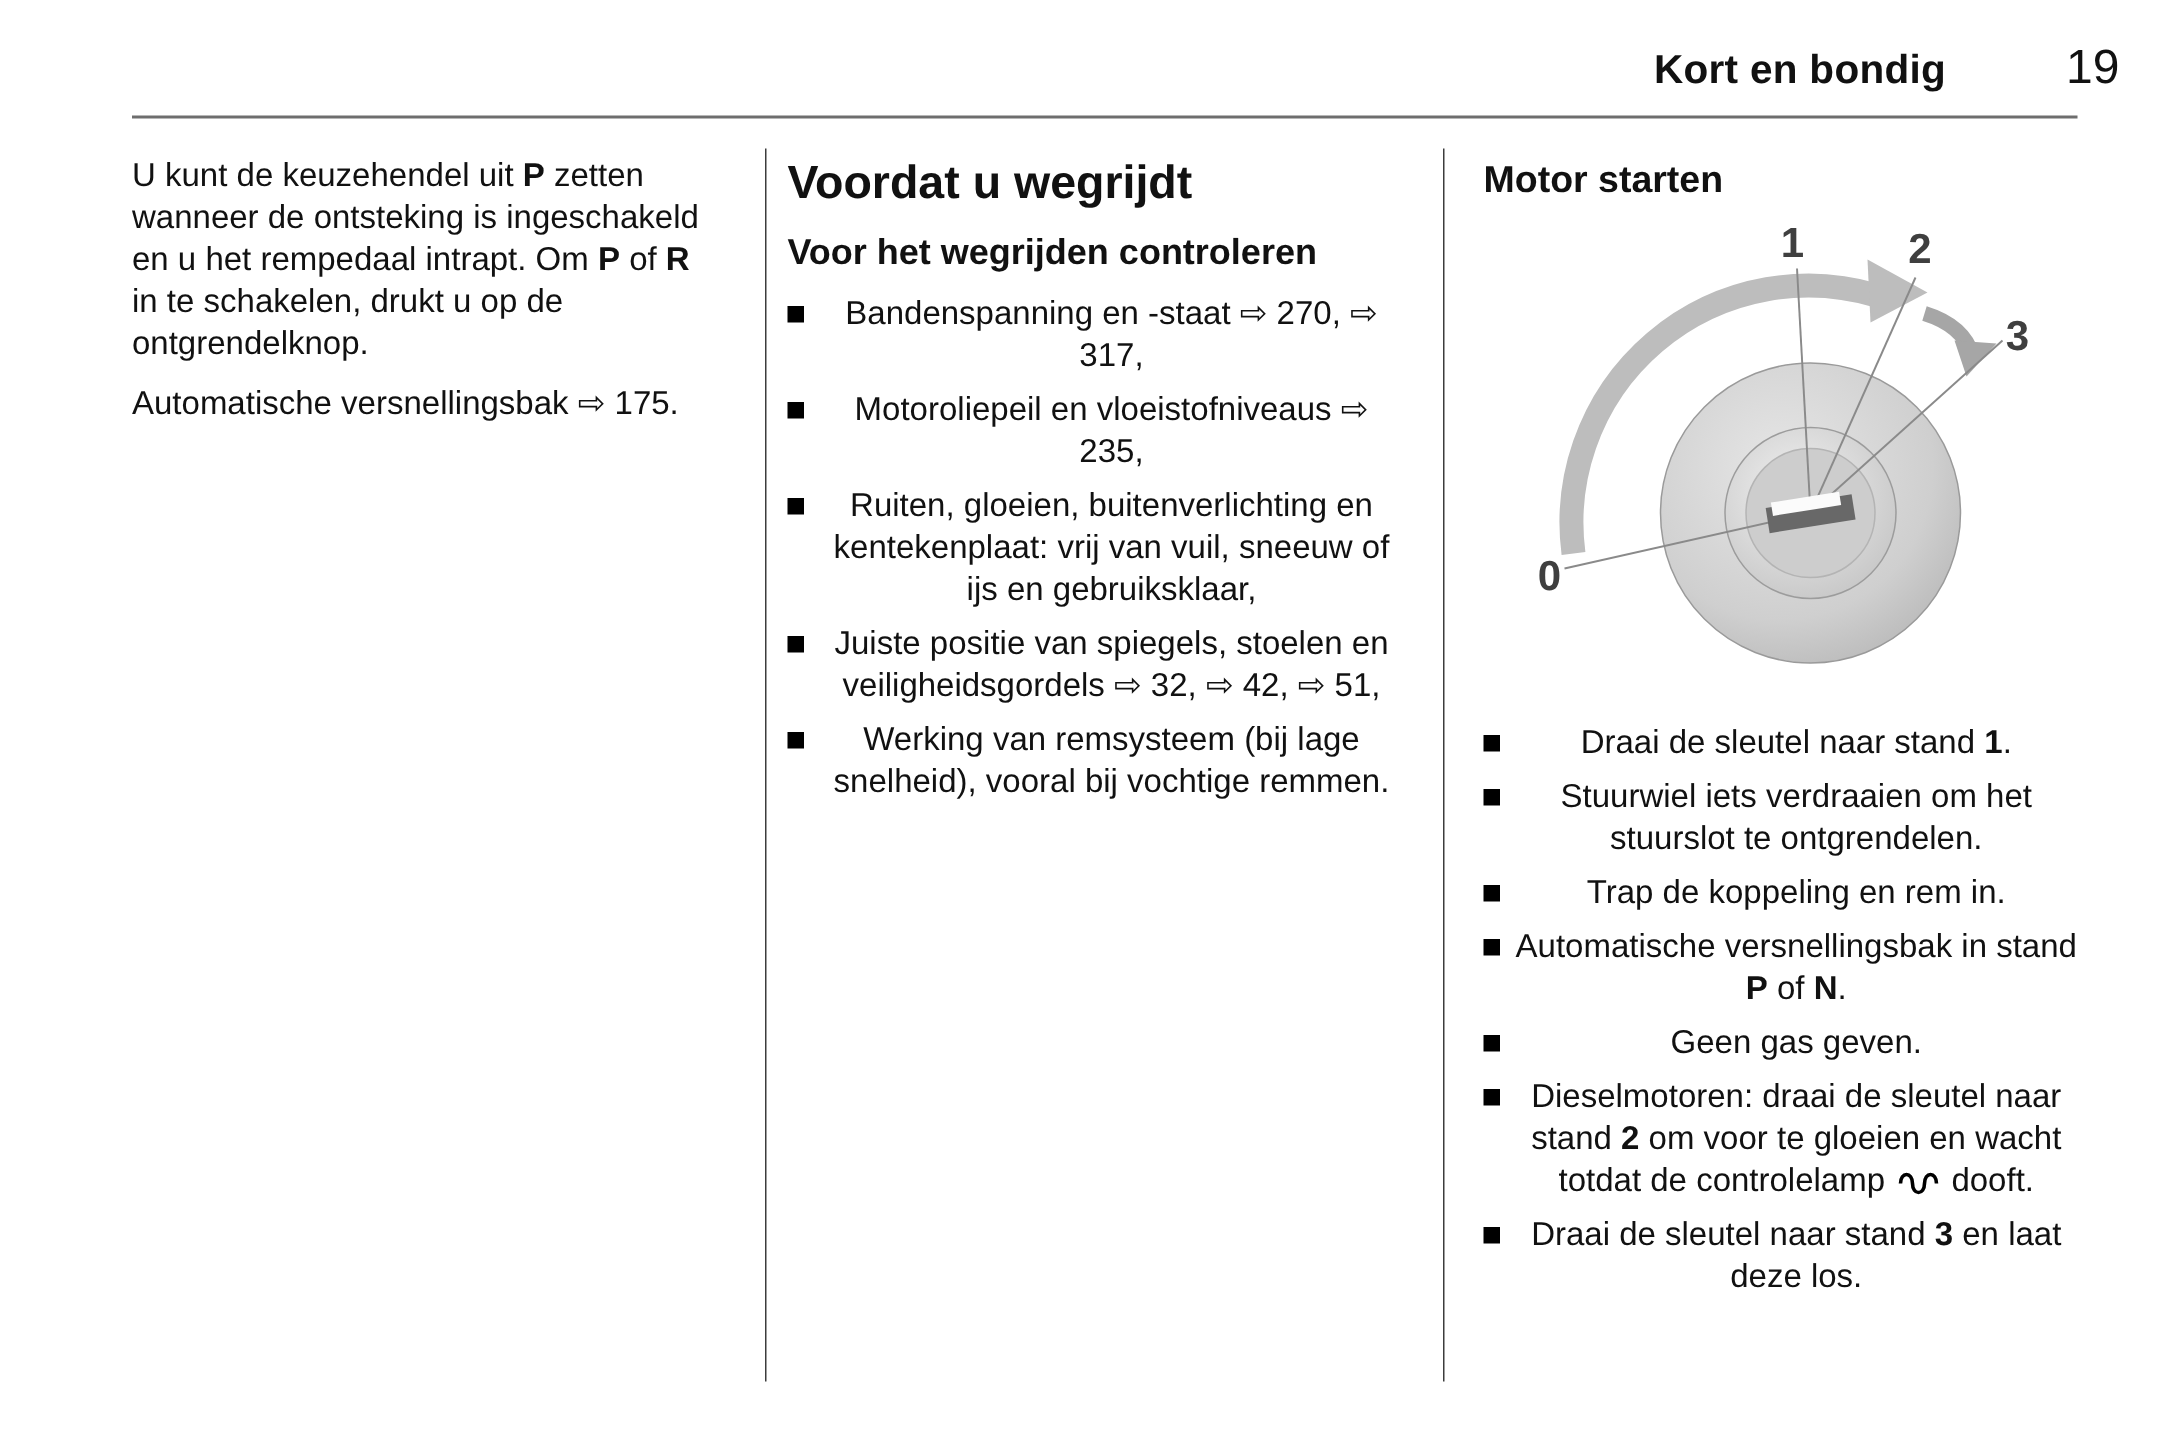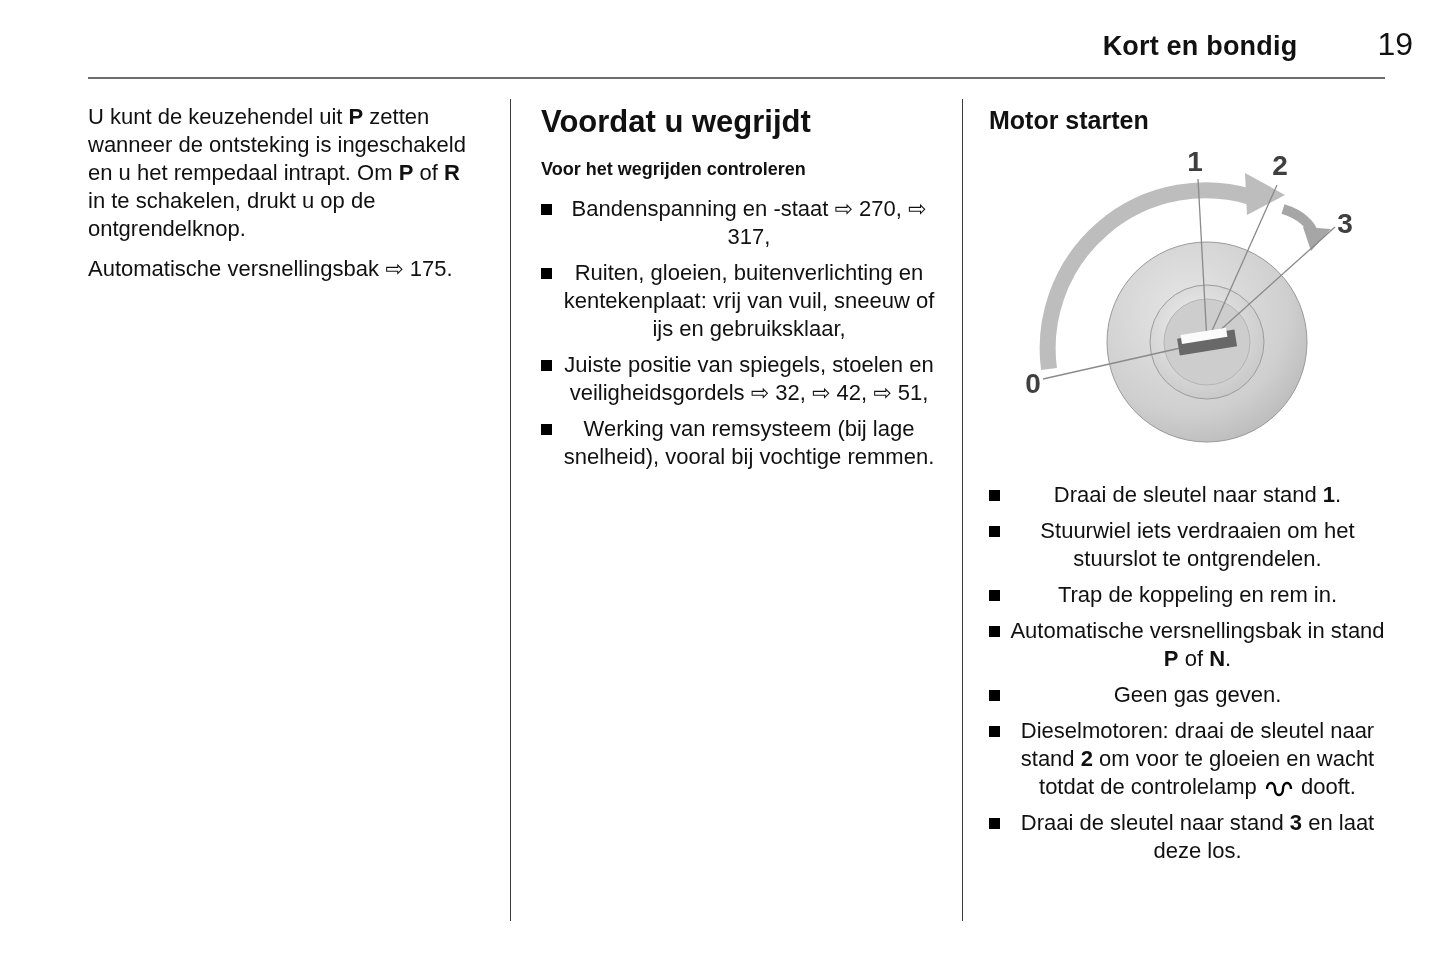"Voordat u wegrijdt" .col2 { padding-left: 30px -> 14px }
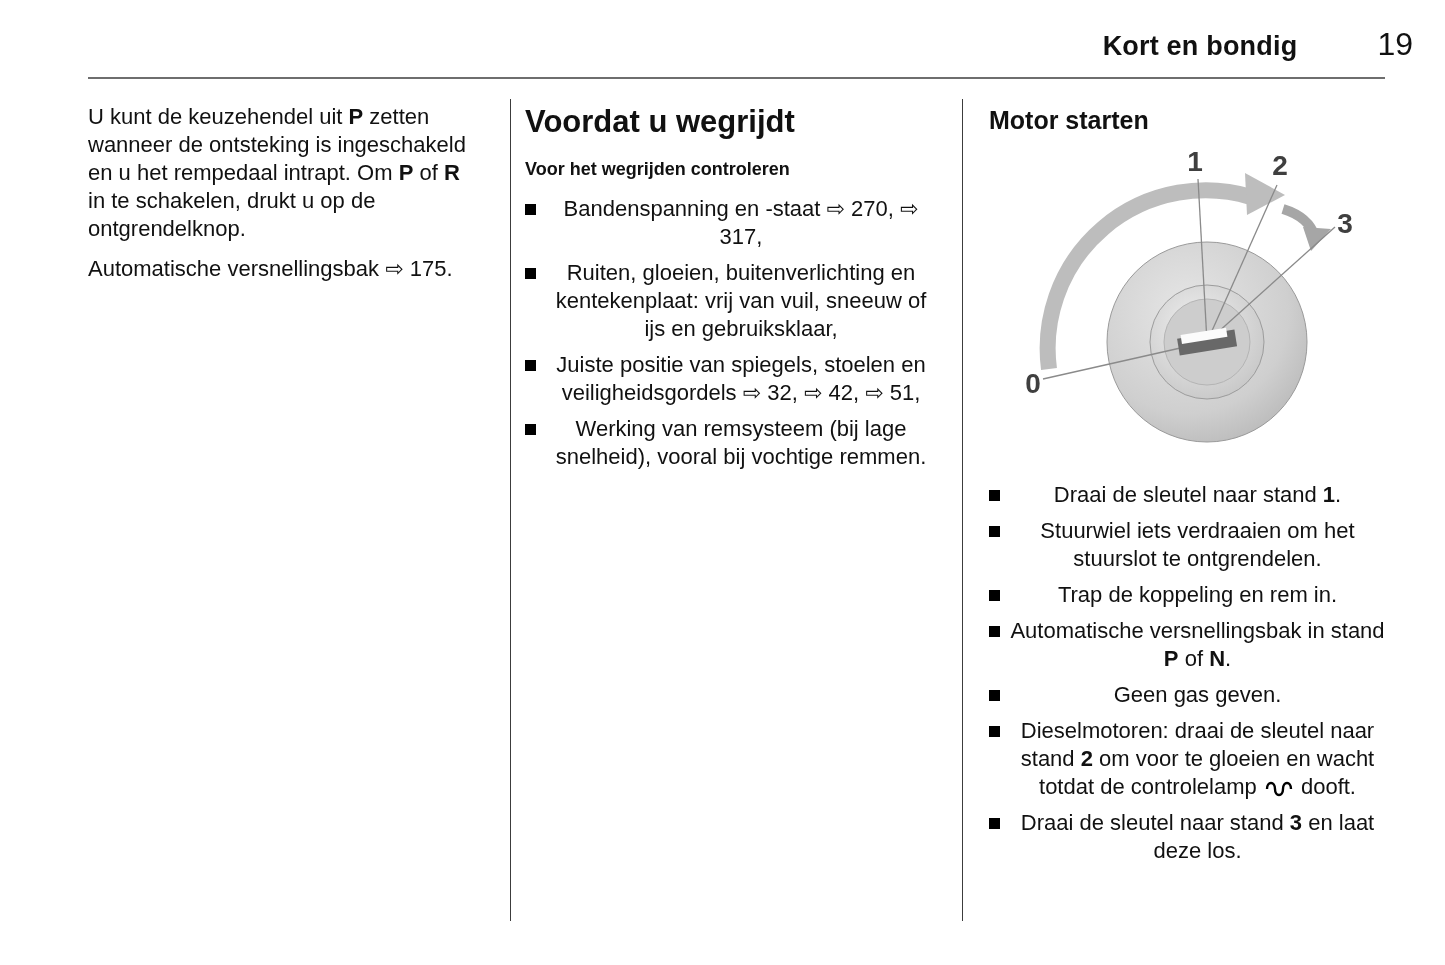"Voor het wegrijden controleren" h2.subsection { font-size: 18px -> 24px }
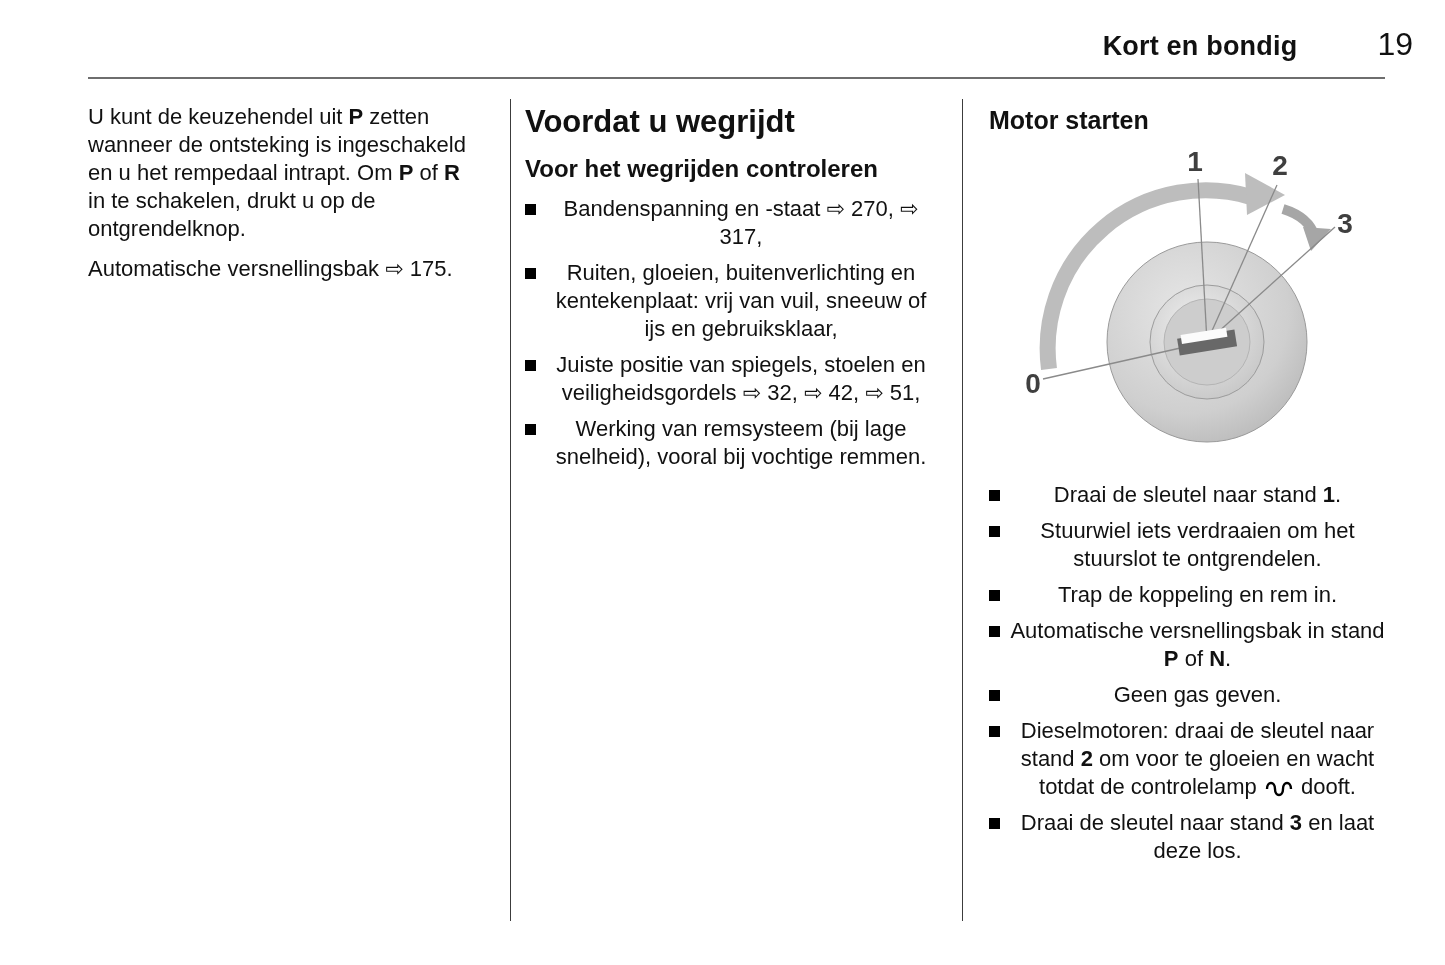"Motoroliepeil en vloeistofniveaus ⇨ 235," li { html: none -> <li> <span></span> <span>Motoroliepeil en vloeistofniveaus ⇨ 235,</span> </li> }
